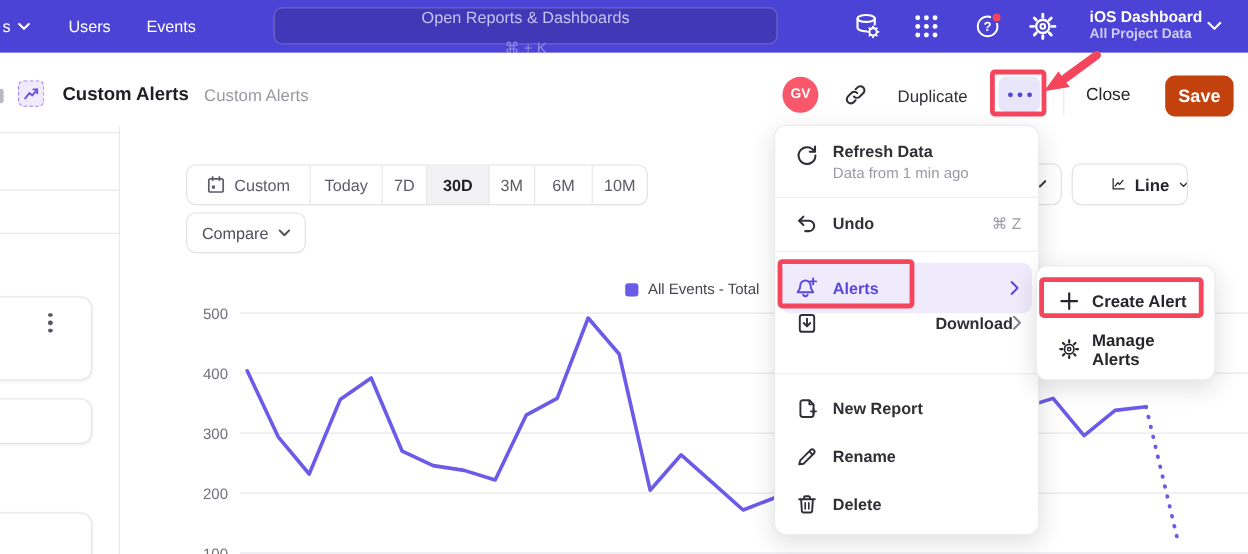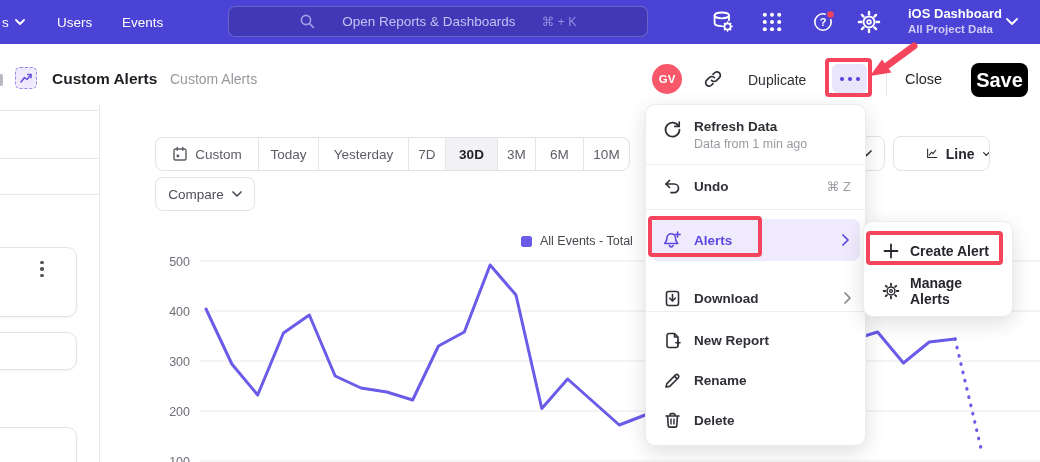"Open Reports & Dashboards" #searchbar { flex-direction: none -> column; gap: 26px -> 10px }
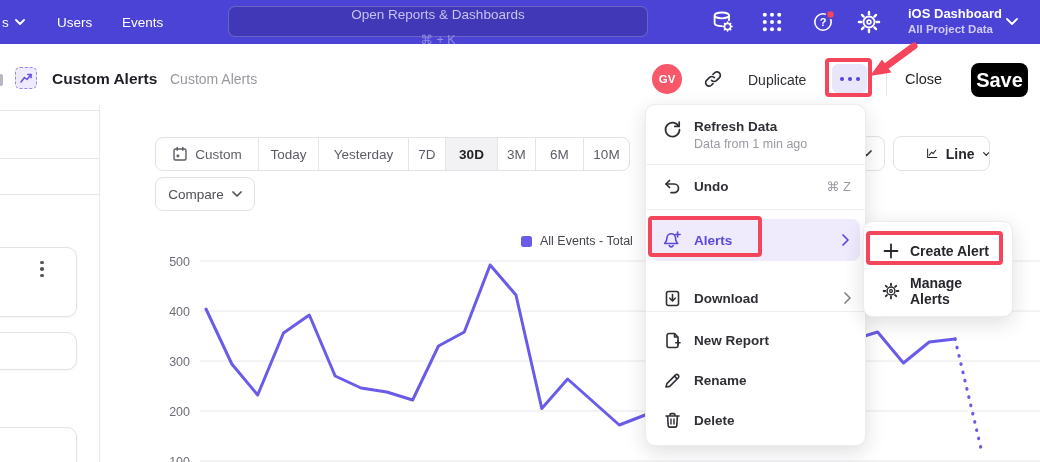"Save" #save-btn { background: #000000 -> #c2410c; font-size: 20px -> 15px }
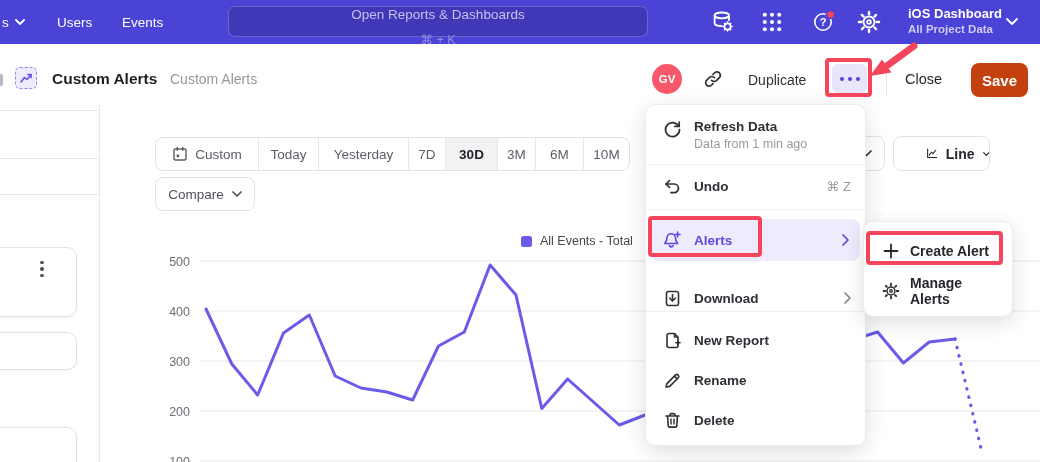"Yesterday" div.seg { html: <div> <span>Yesterday</span> </div> -> none }
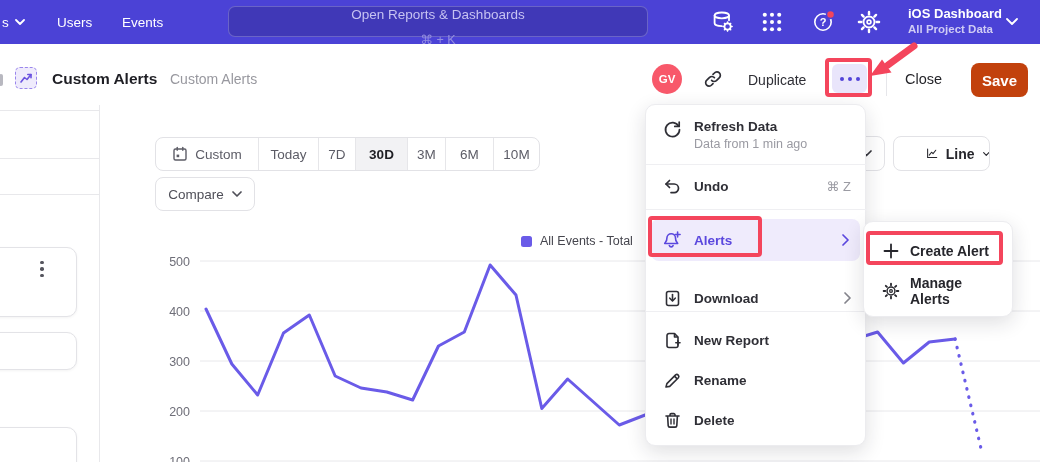"Download" div.mi { text-align: none -> right; top: 173px -> 144px }
